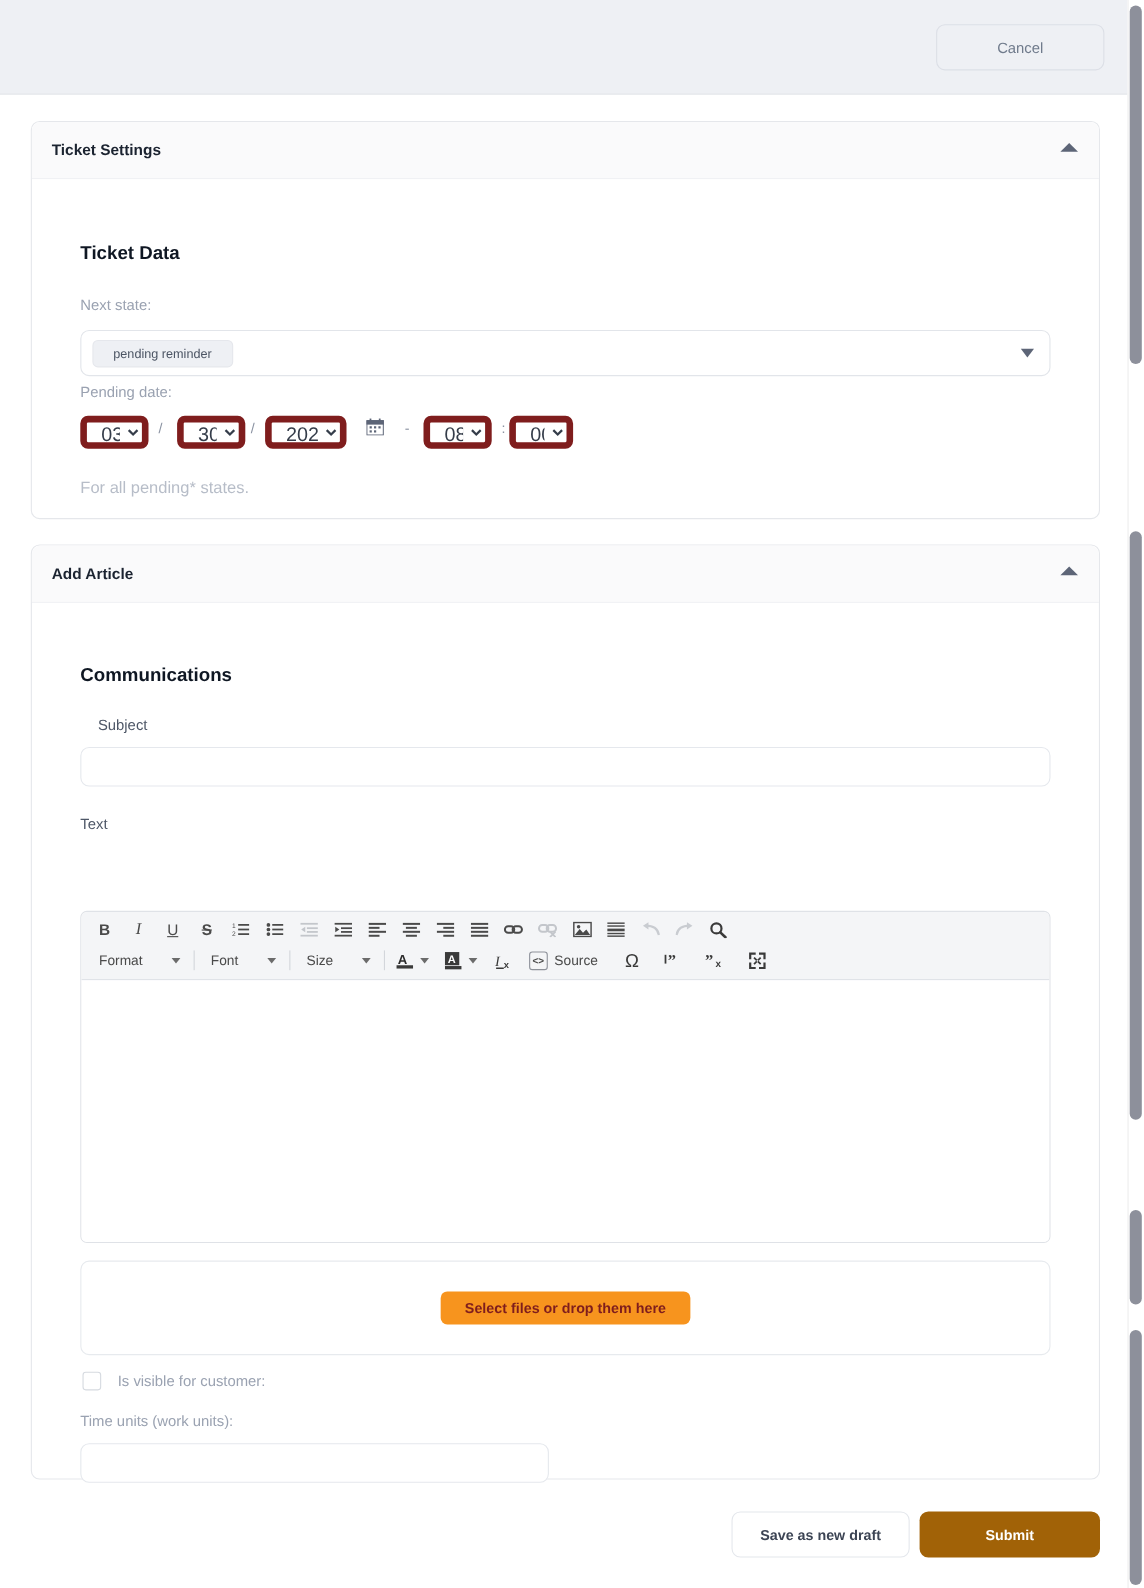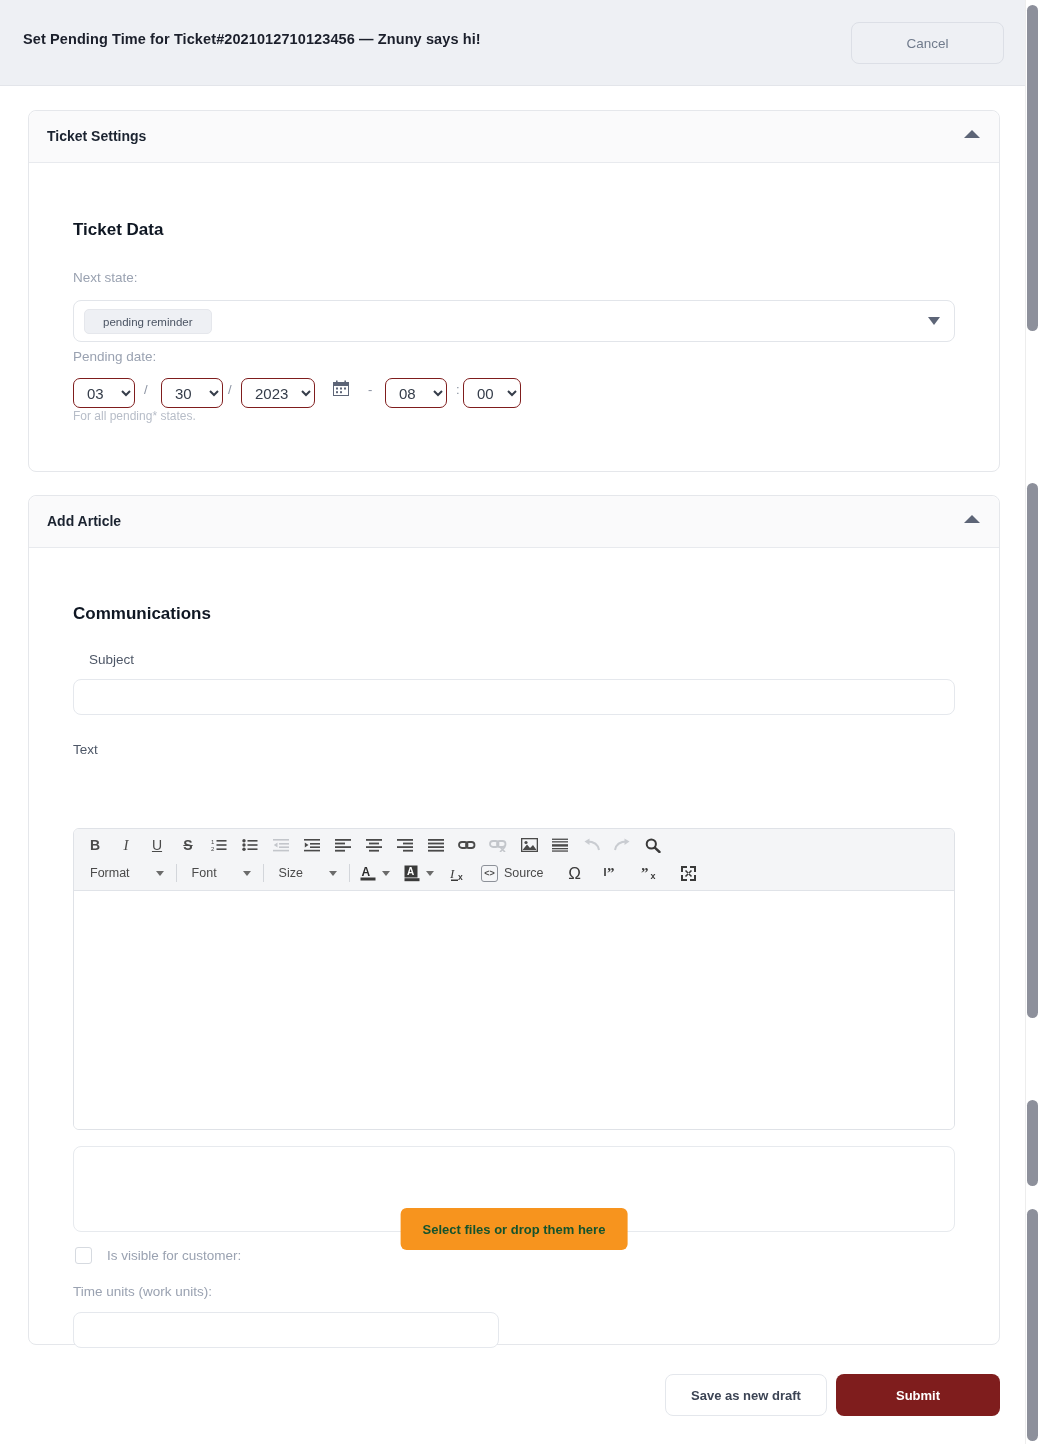"Set Pending Time for" div.topbar-title { html: <div>Set Pending Time for Ticket#2021012710123456 — Znuny says hi!</div> -> none }
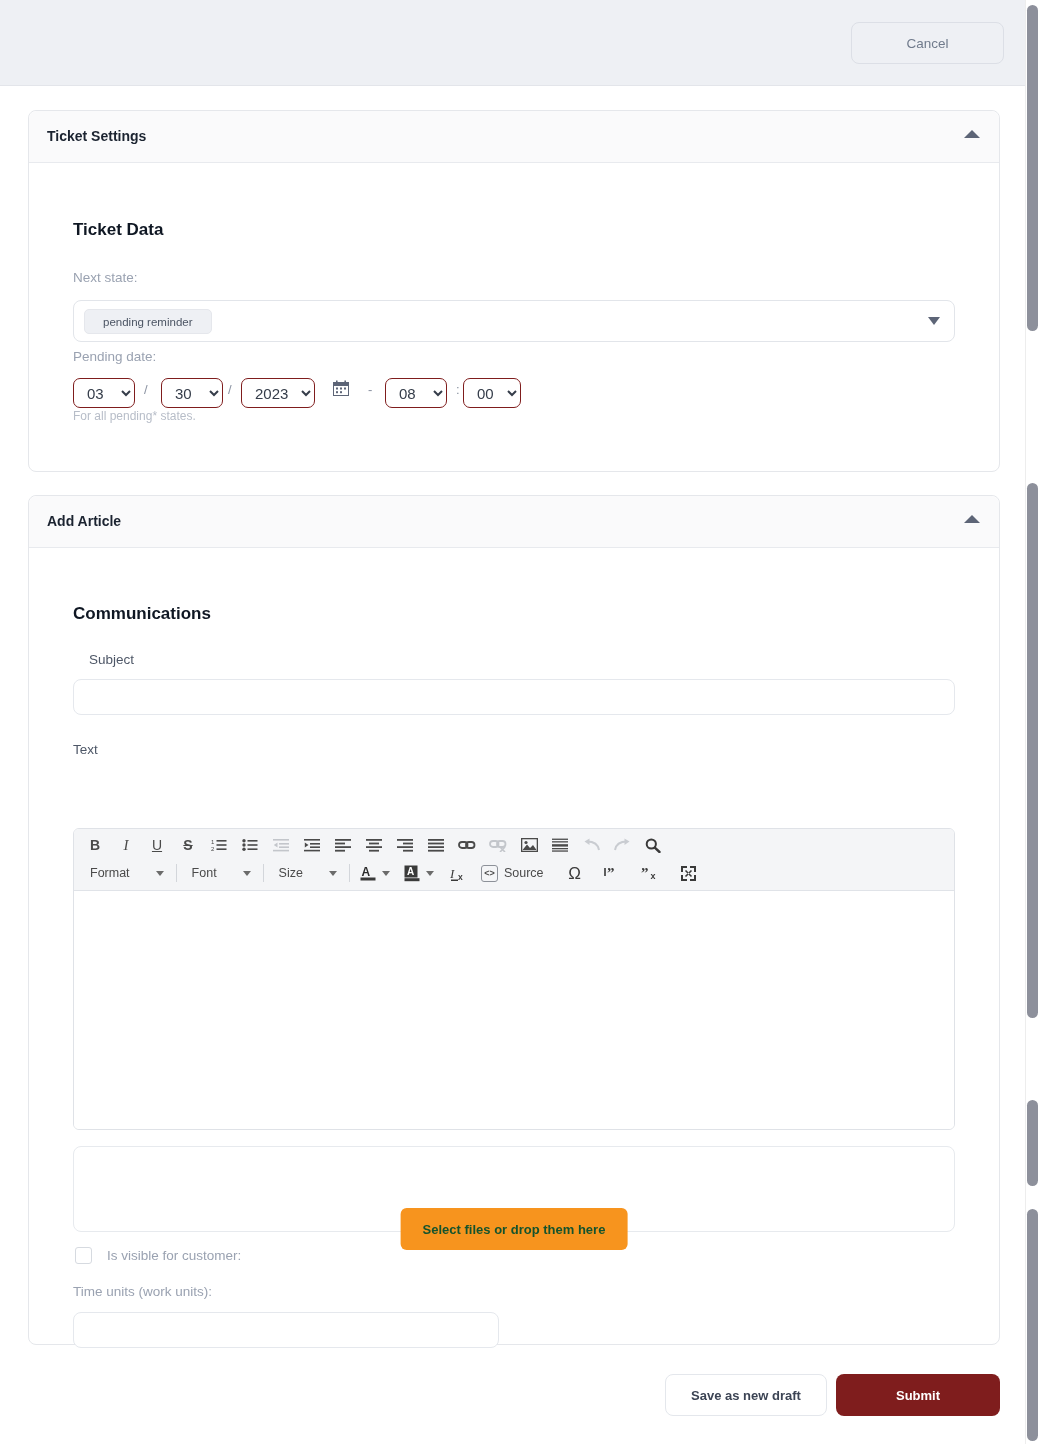"03" .sel { border: 1px solid #7f1d1d -> 6px solid #7f1d1d; font-size: 15px -> 18px }
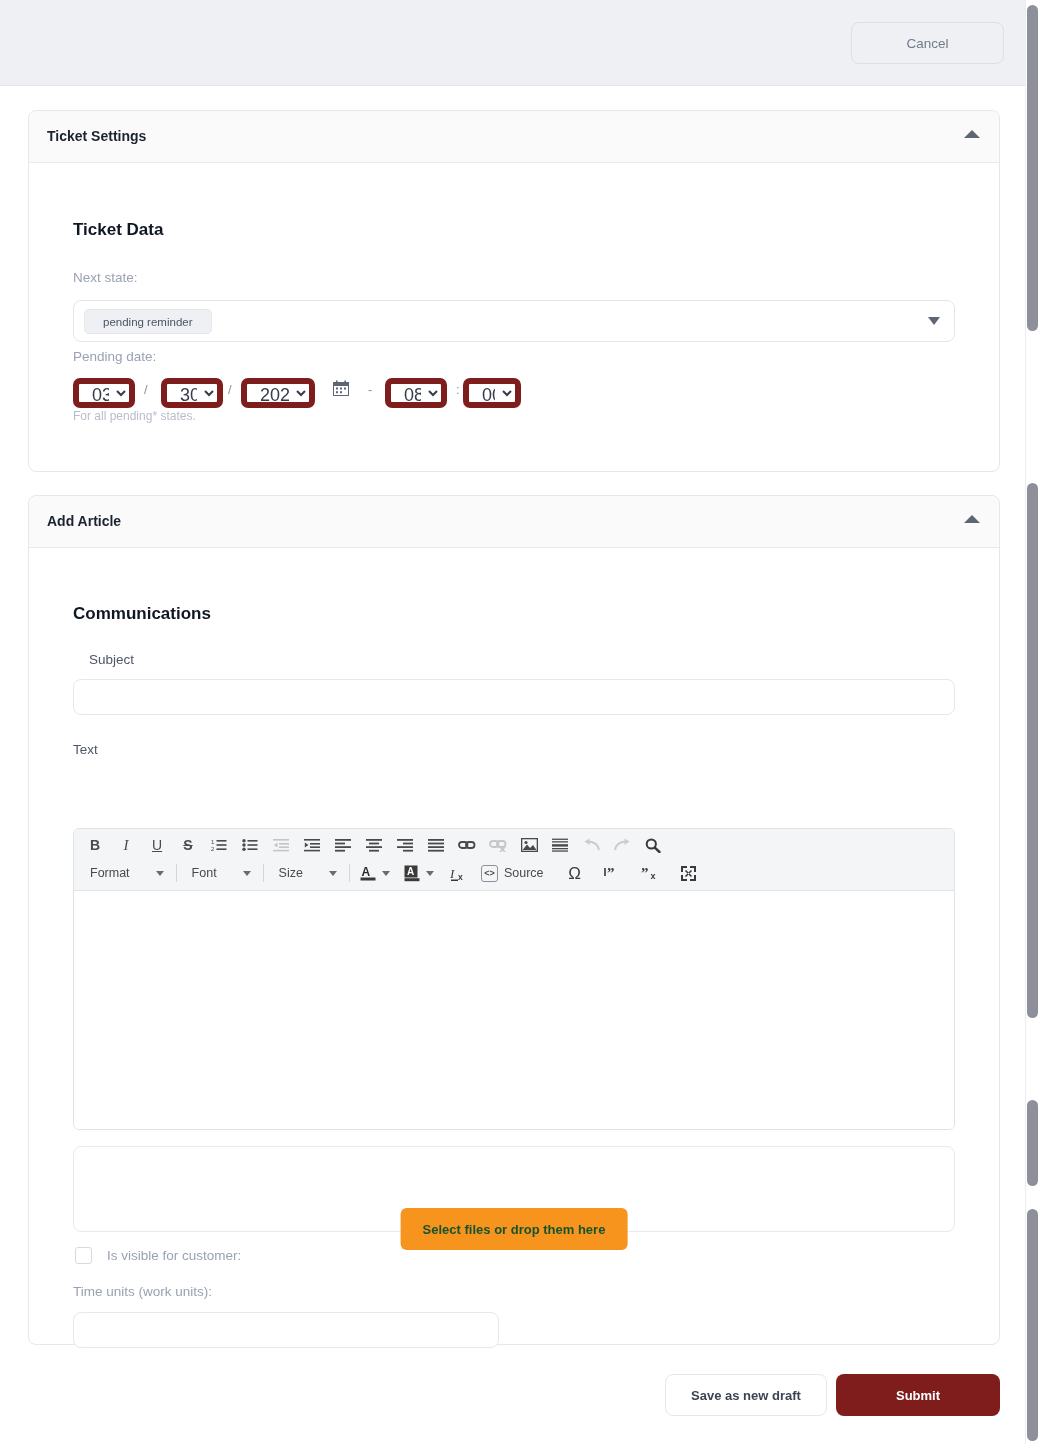"For all pending* states." .hint { font-size: 12px -> 15px; margin-top: none -> 26px }
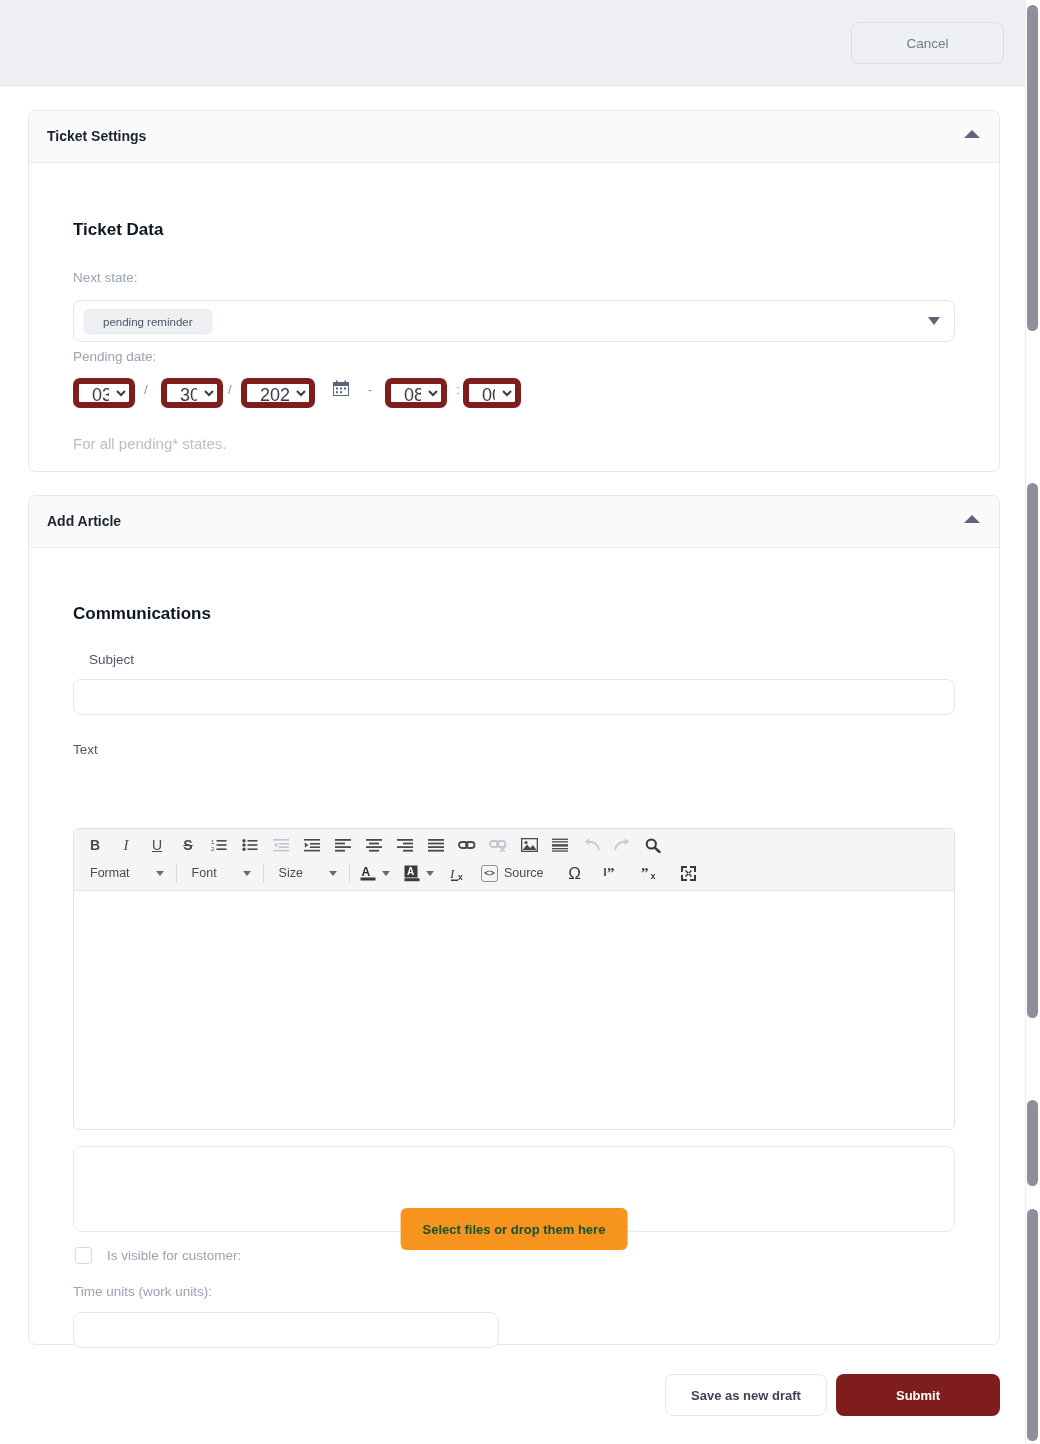"Select files or drop them" .dz-btn { color: #14532d -> #7f1d1d; height: 42px -> 30px; margin-top: 40px -> none }
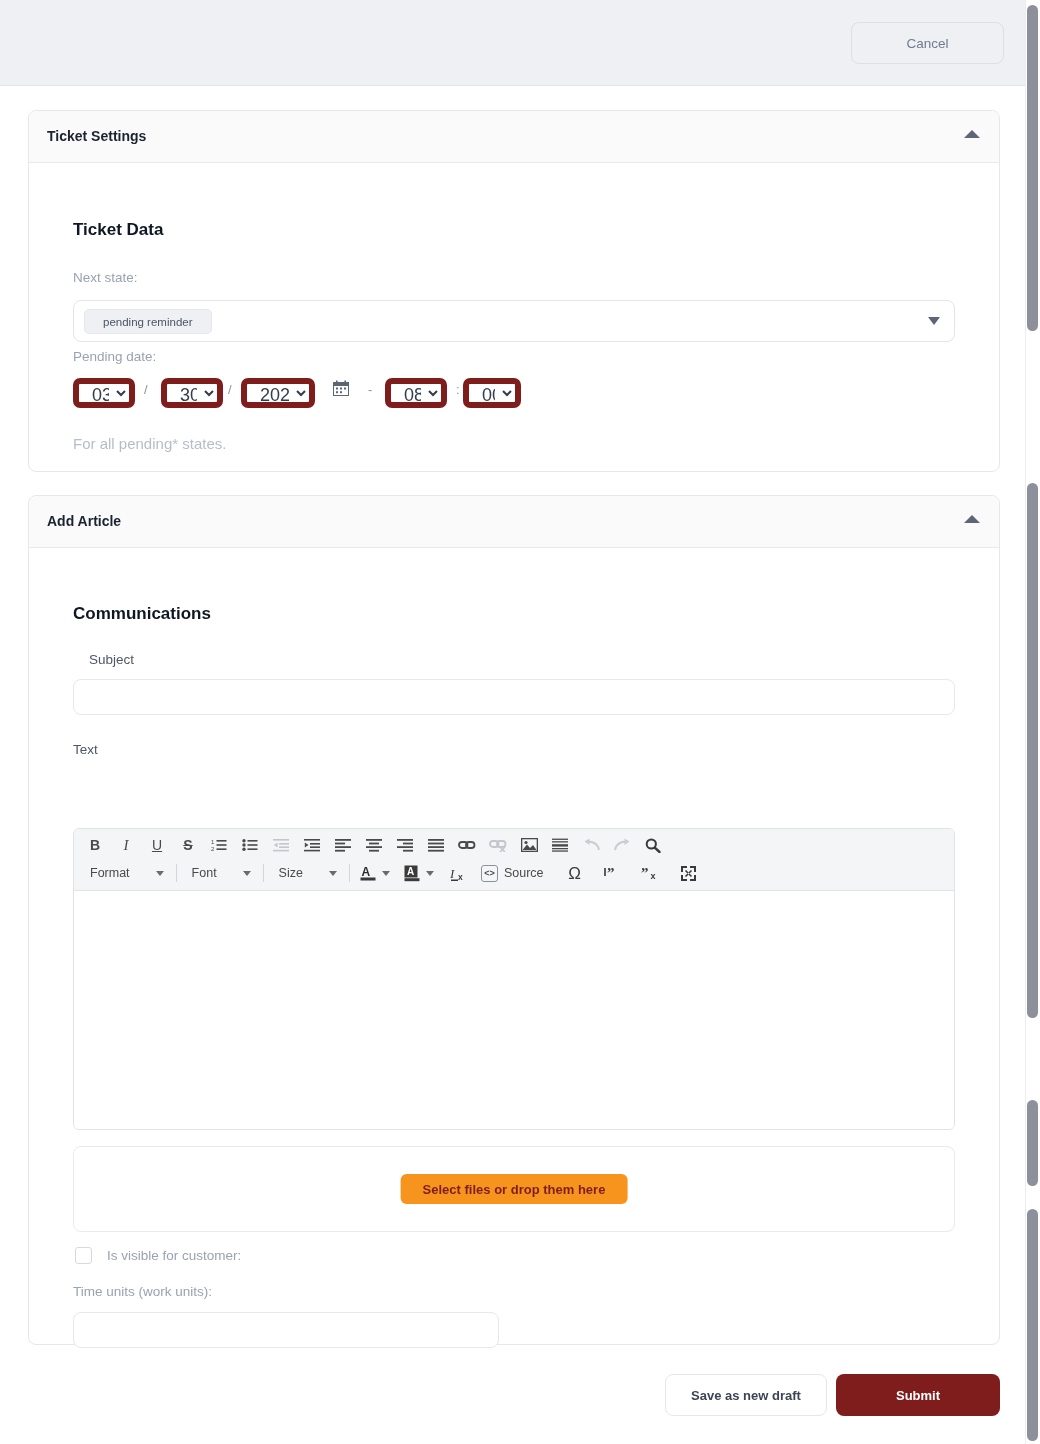"Submit" .btn-primary { background: #7f1d1d -> #a16207 }
